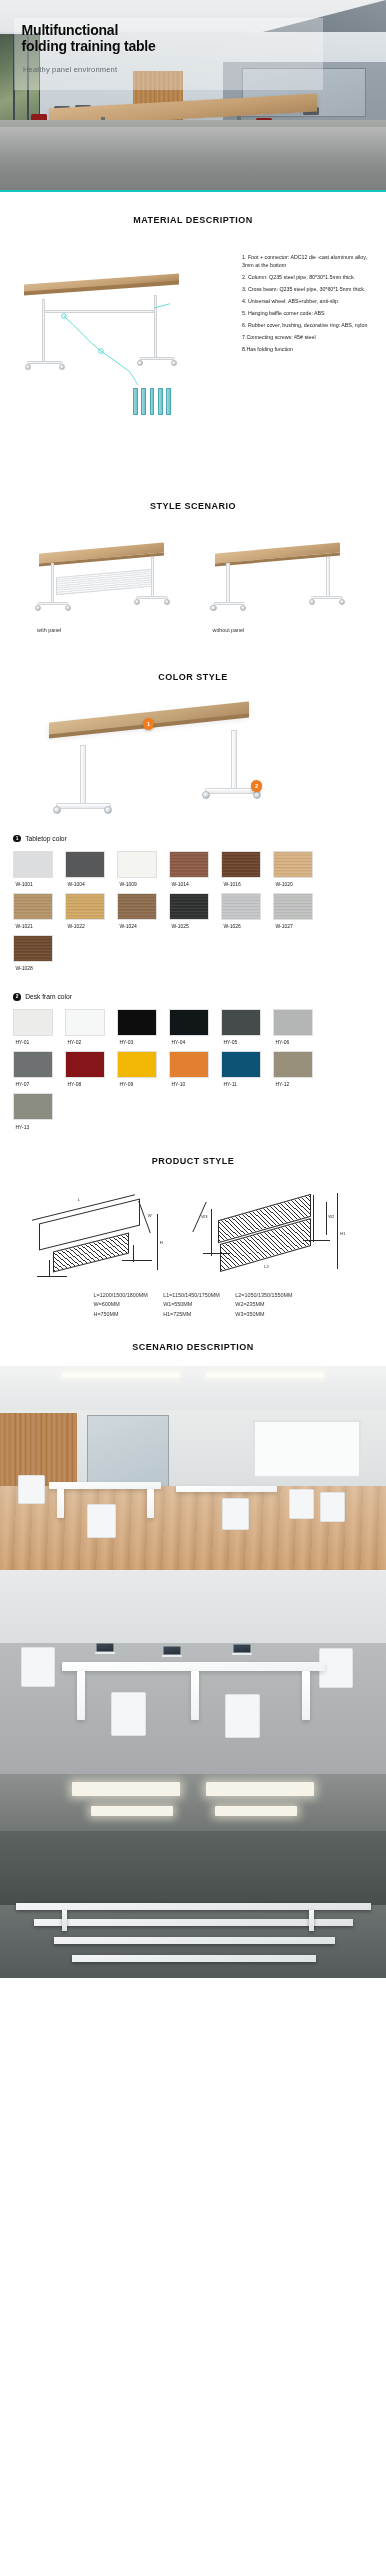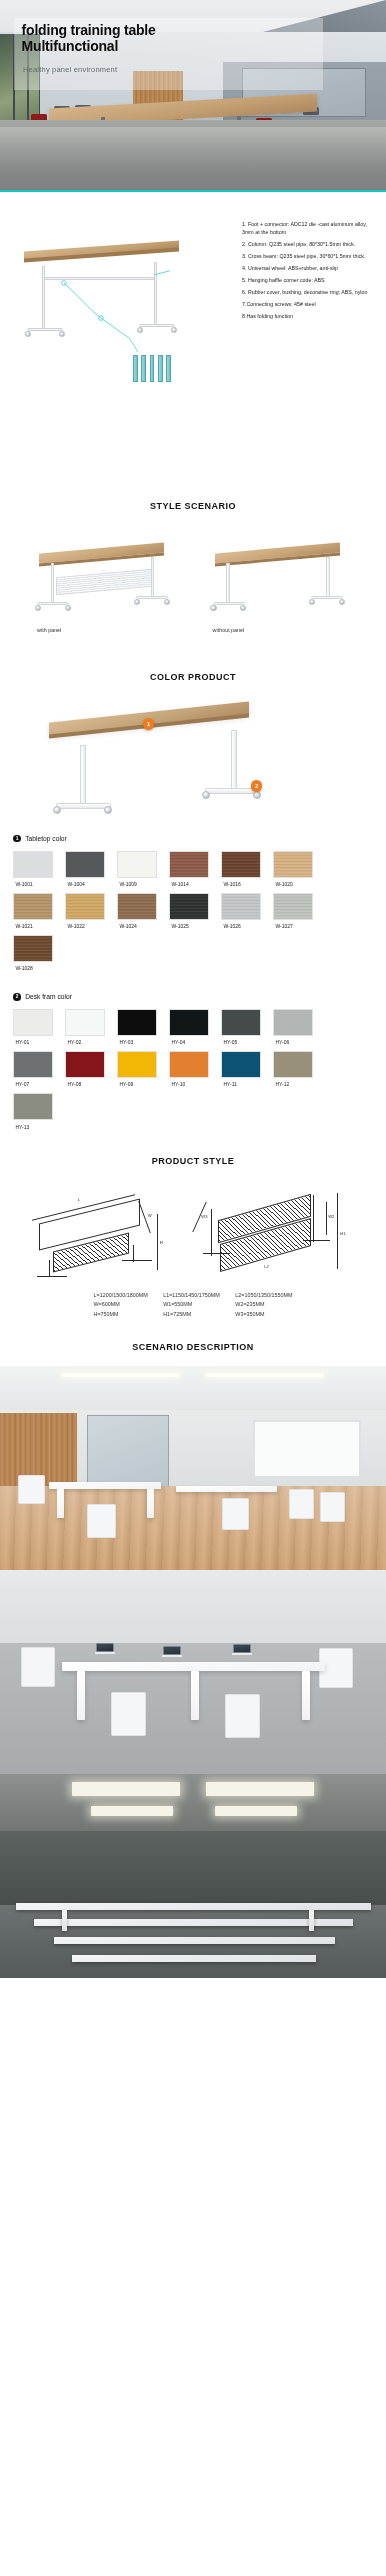"folding training table" div { order: before "Multifunctional" -> after "Multifunctional" }
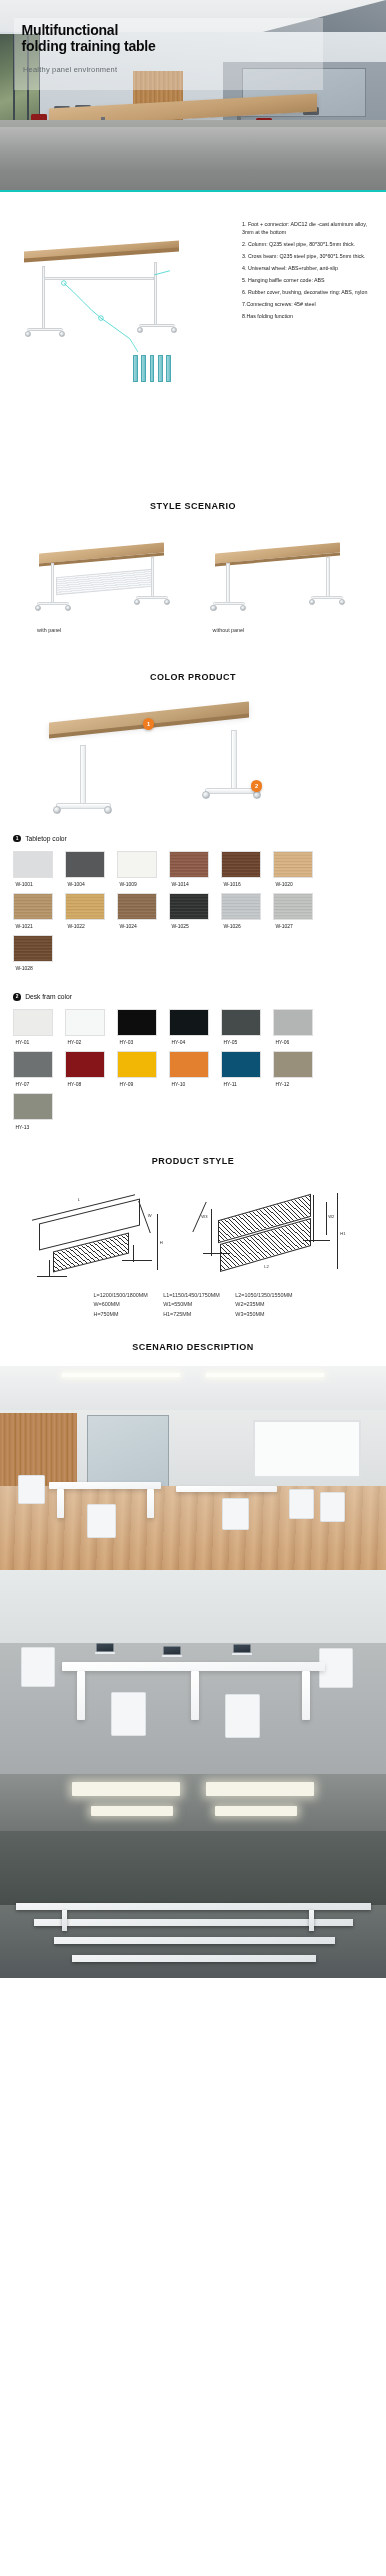"MATERIAL DESCRIPTION" div.sec-title { html: none -> <div>MATERIAL DESCRIPTION</div> }
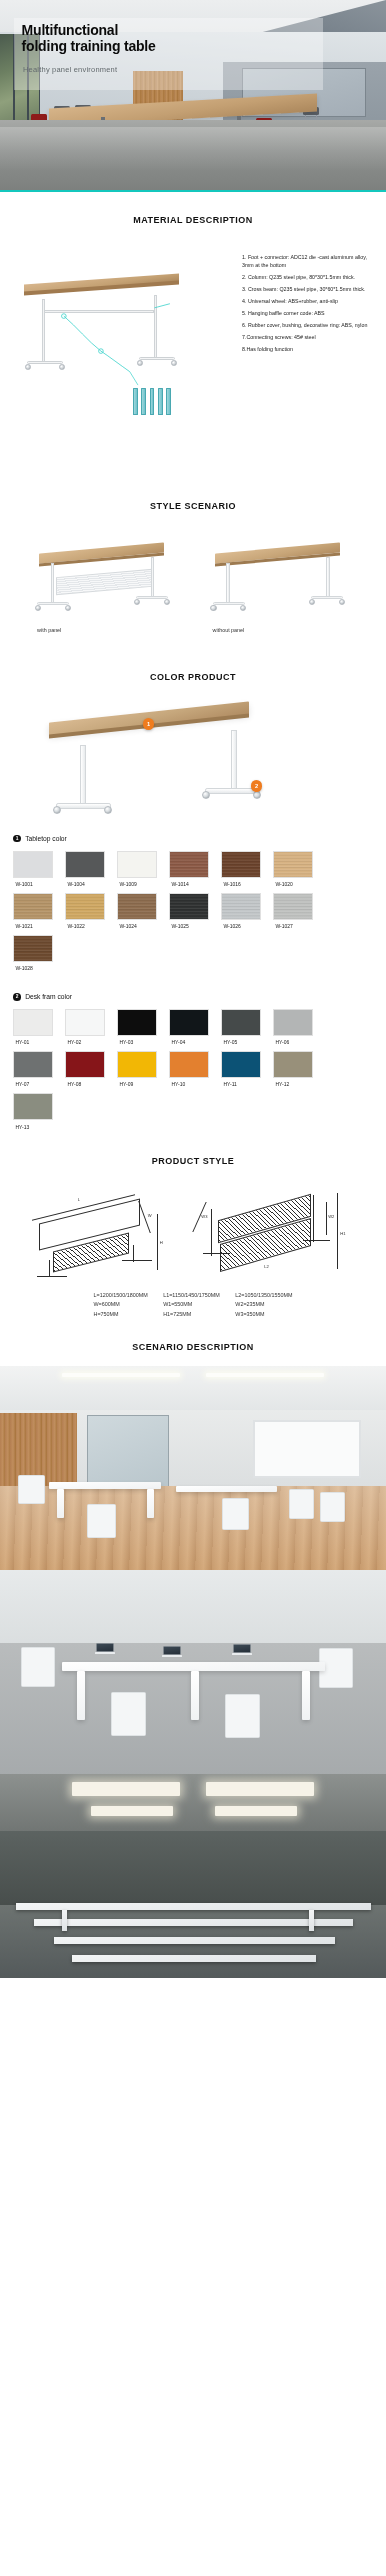"COLOR PRODUCT" div.sec-title { text: PRODUCT -> STYLE }
